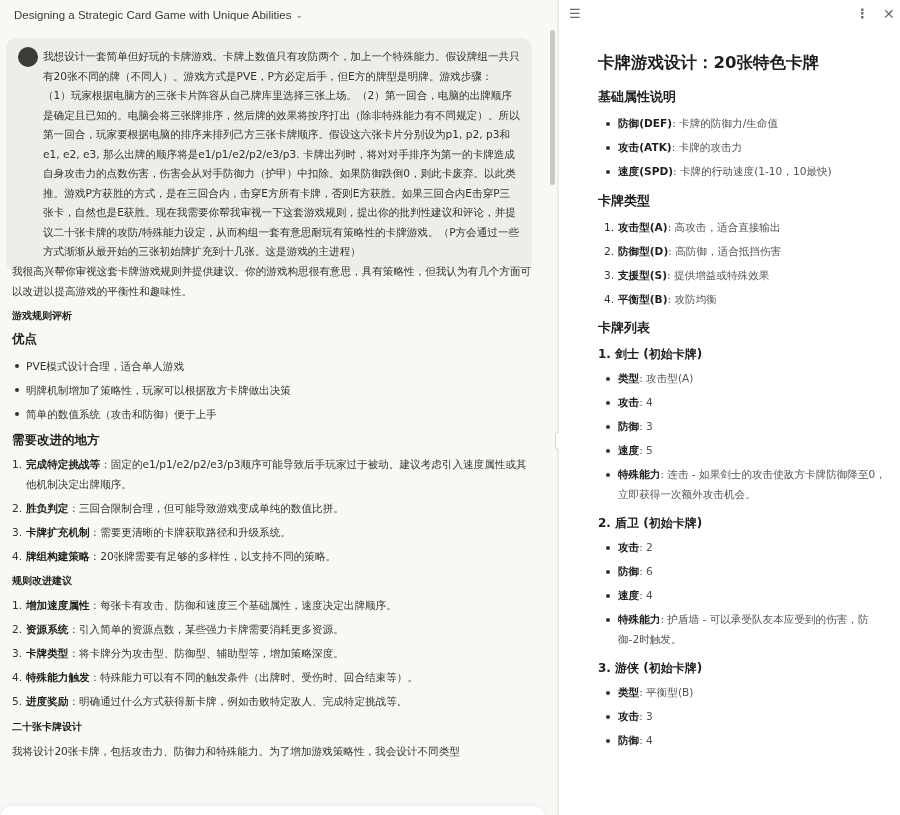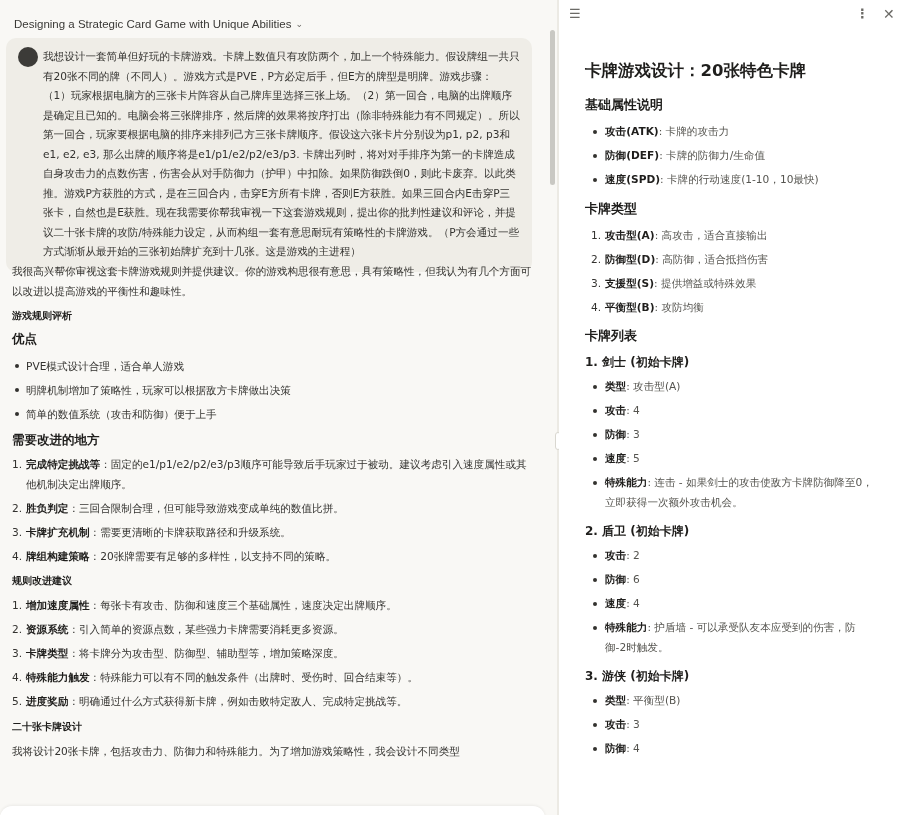"Designing a Strategic Card Game" .chat-header { align-items: flex-end -> center }
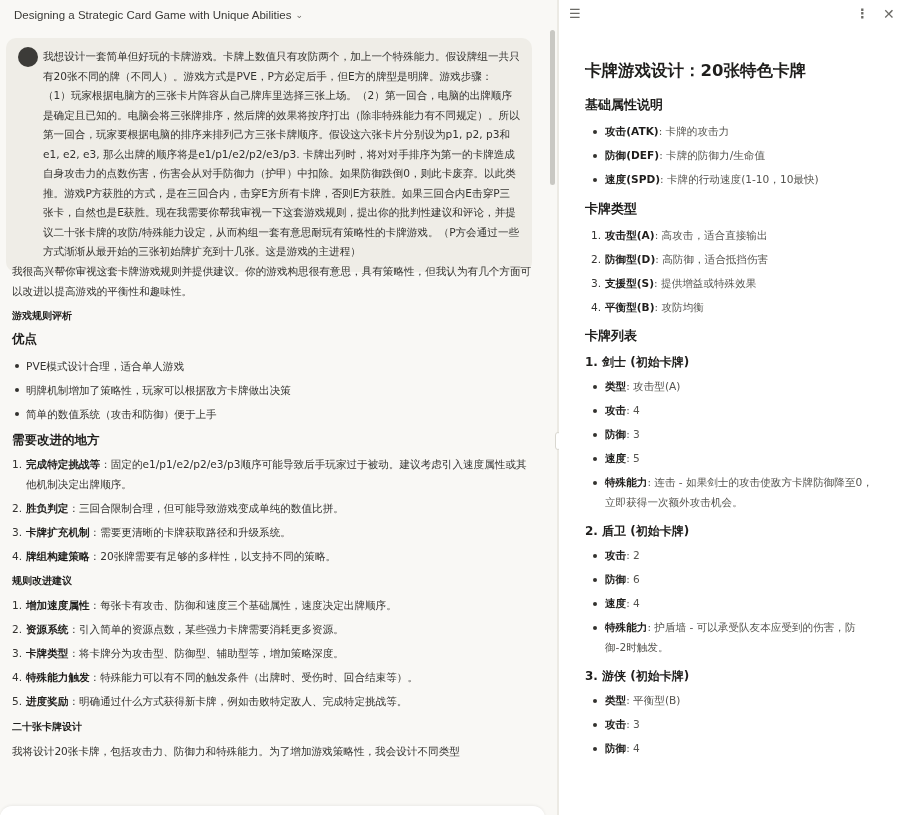"卡牌游戏设计：20张特色卡牌" .doc { left: 26px -> 39px; margin-top: 8px -> none }
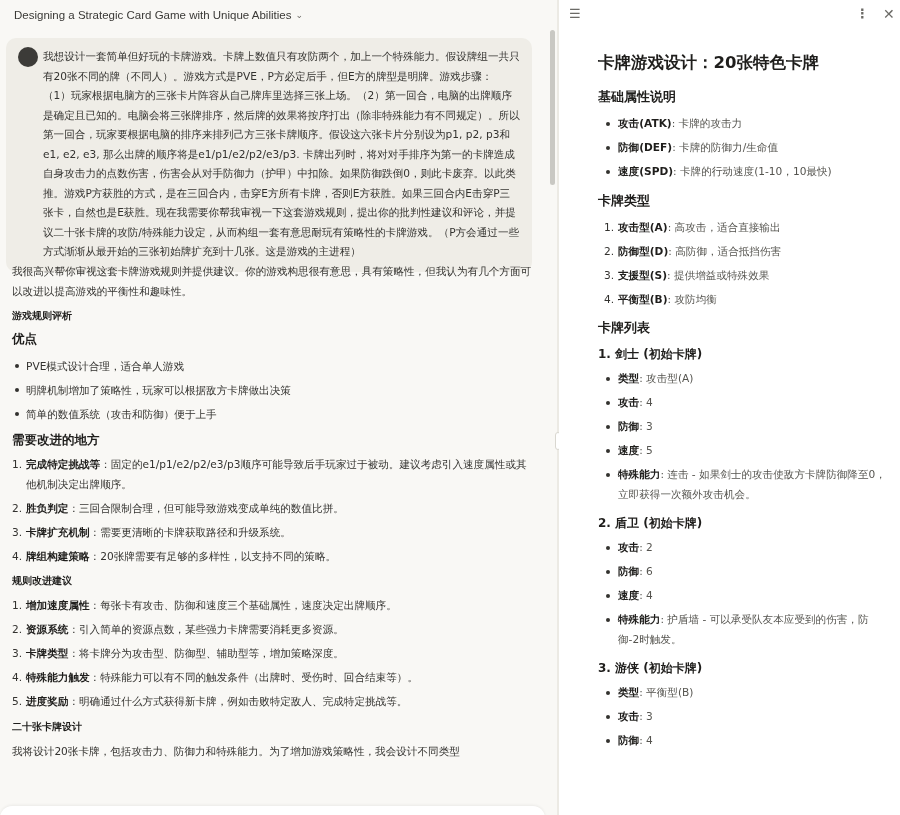"攻击(ATK): 卡牌的攻击力" li { order: before "防御(DEF): 卡牌的防御力/生命值" -> after "防御(DEF): 卡牌的防御力/生命值" }
